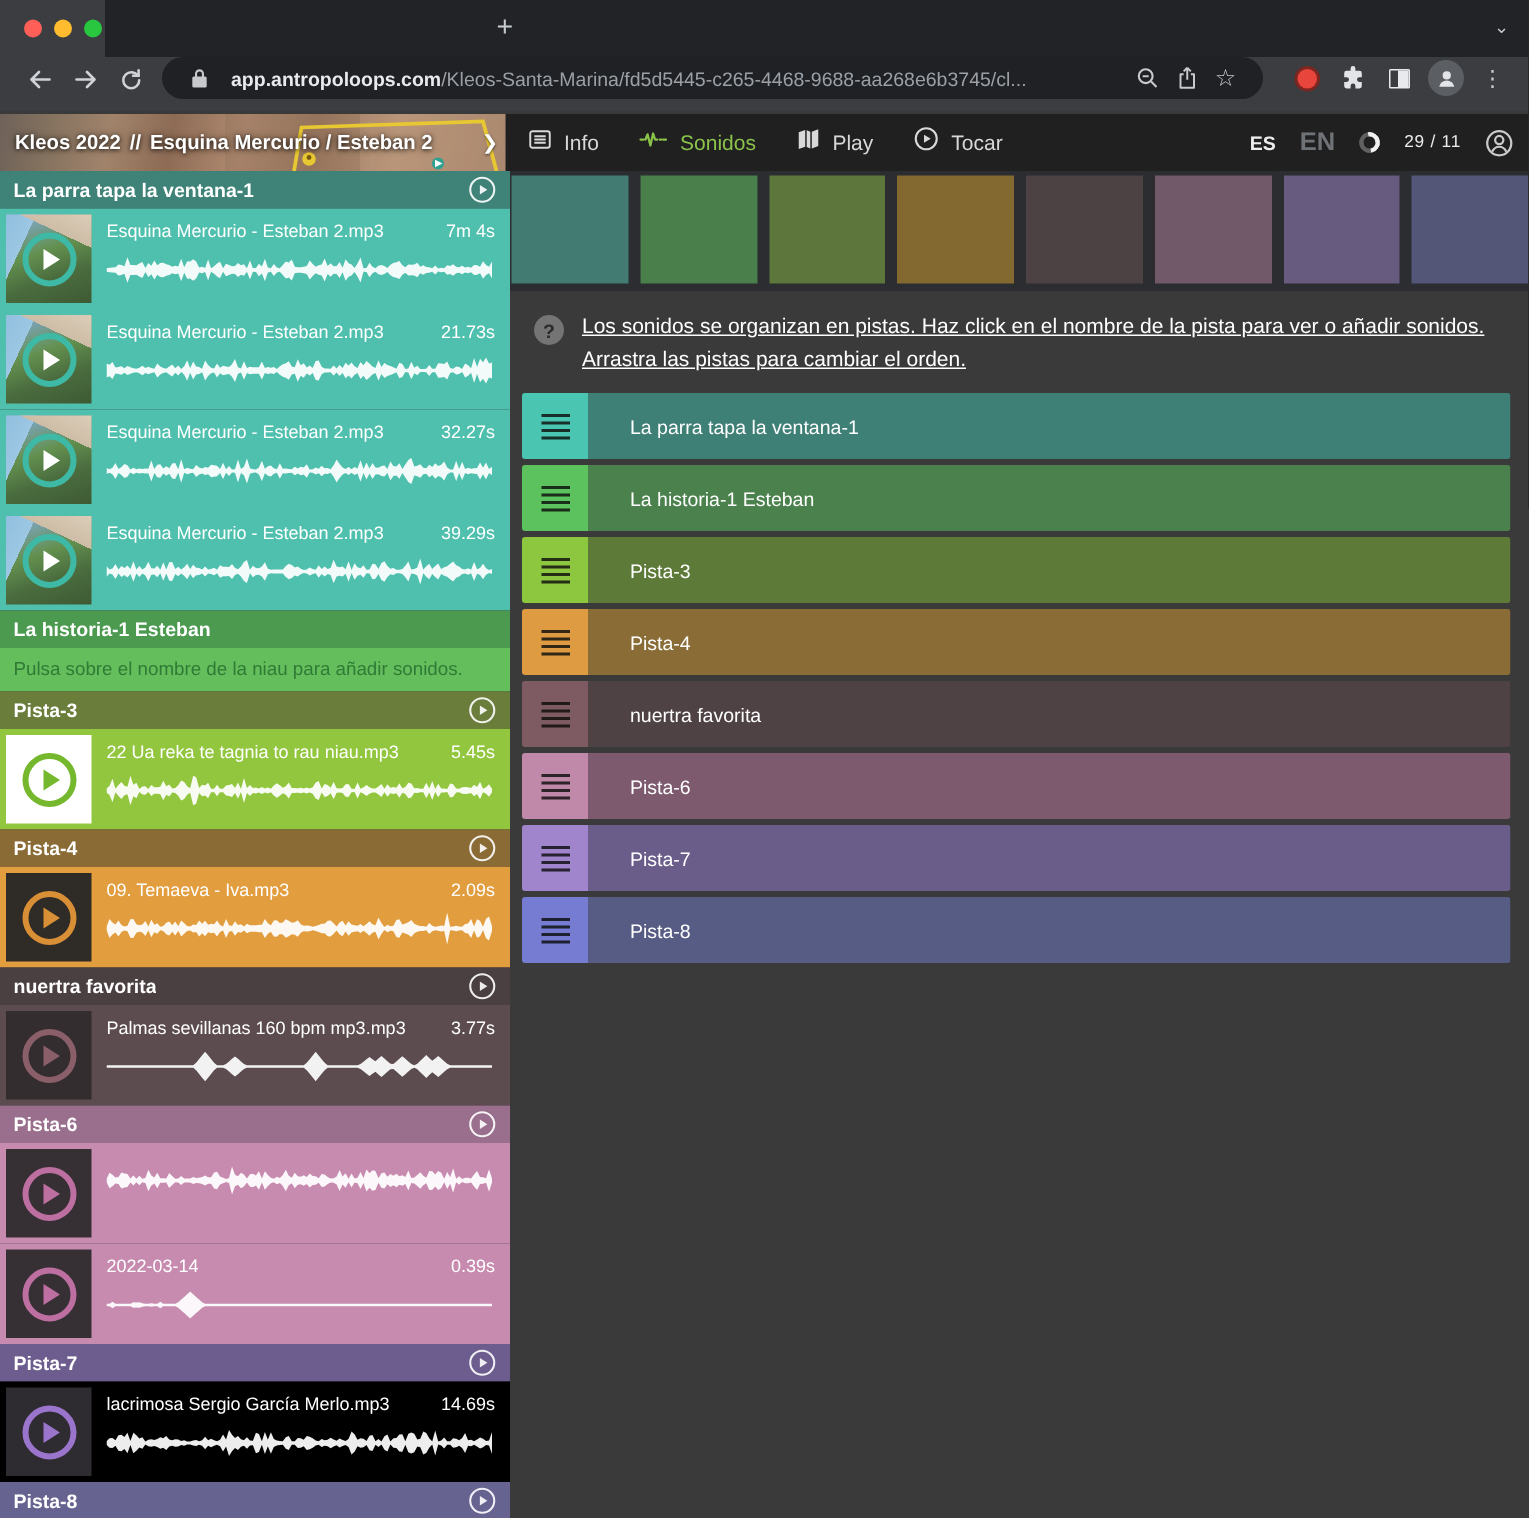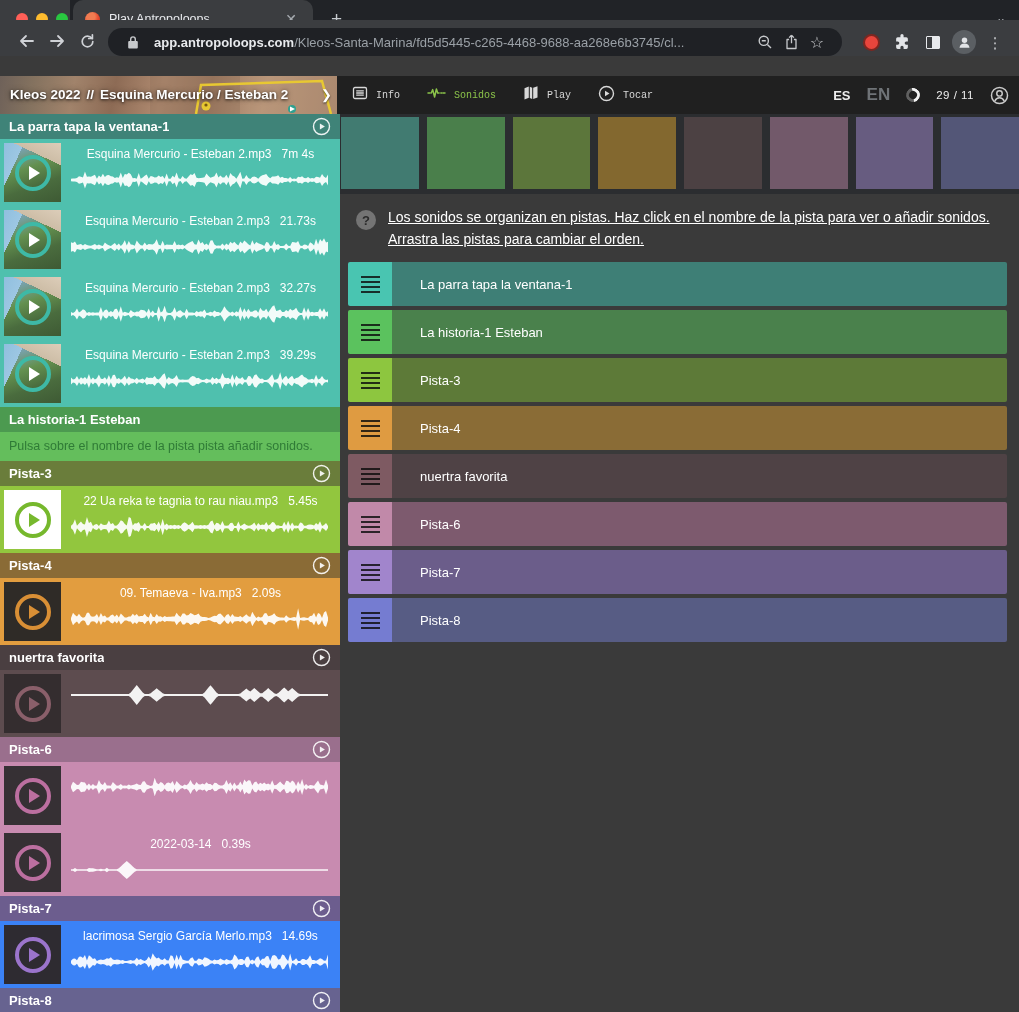"Play Antropoloops" div.tab { html: <div> <span></span> <span>Play Antropoloops</span> <span>✕</span> </div> -> none }
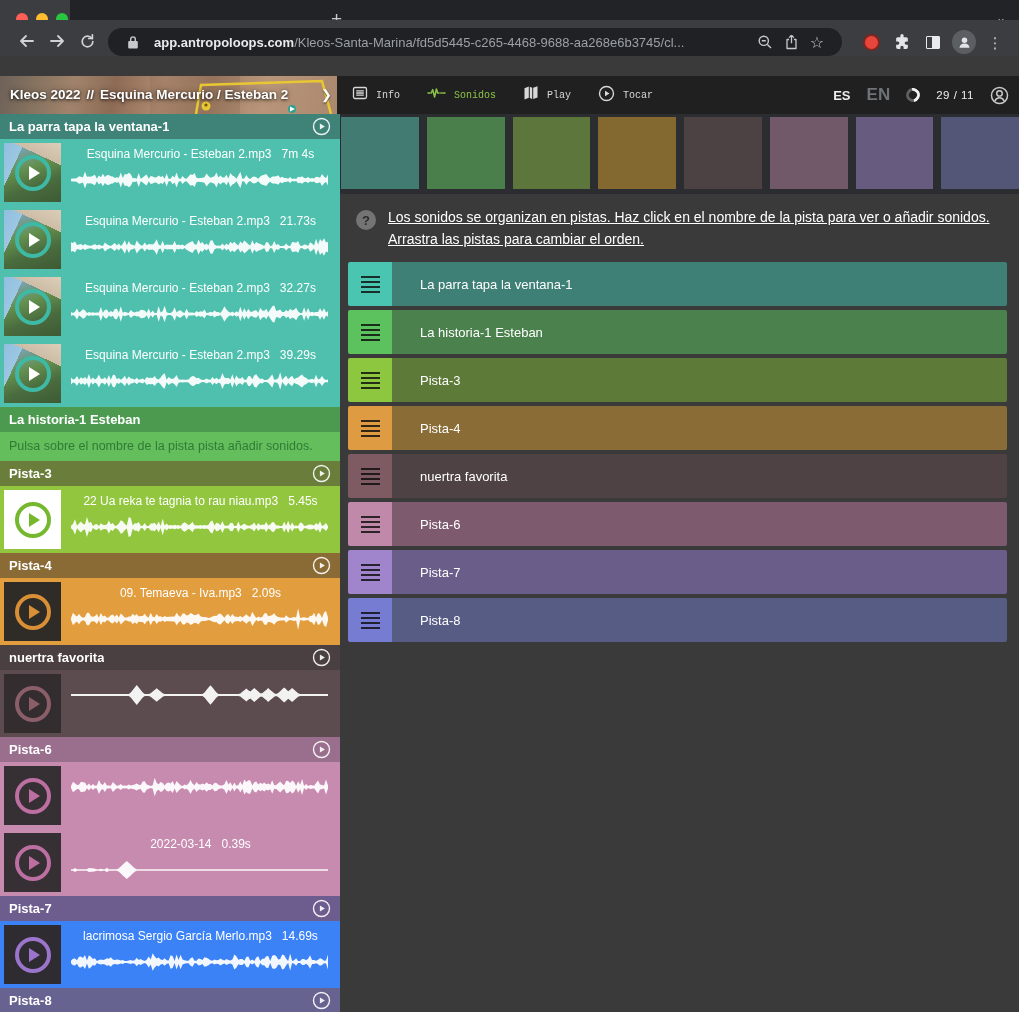"app.antropoloops.com/Kleos-Santa-Marina/" .toolbar { align-items: flex-end -> flex-start; top: 20px -> 38px }
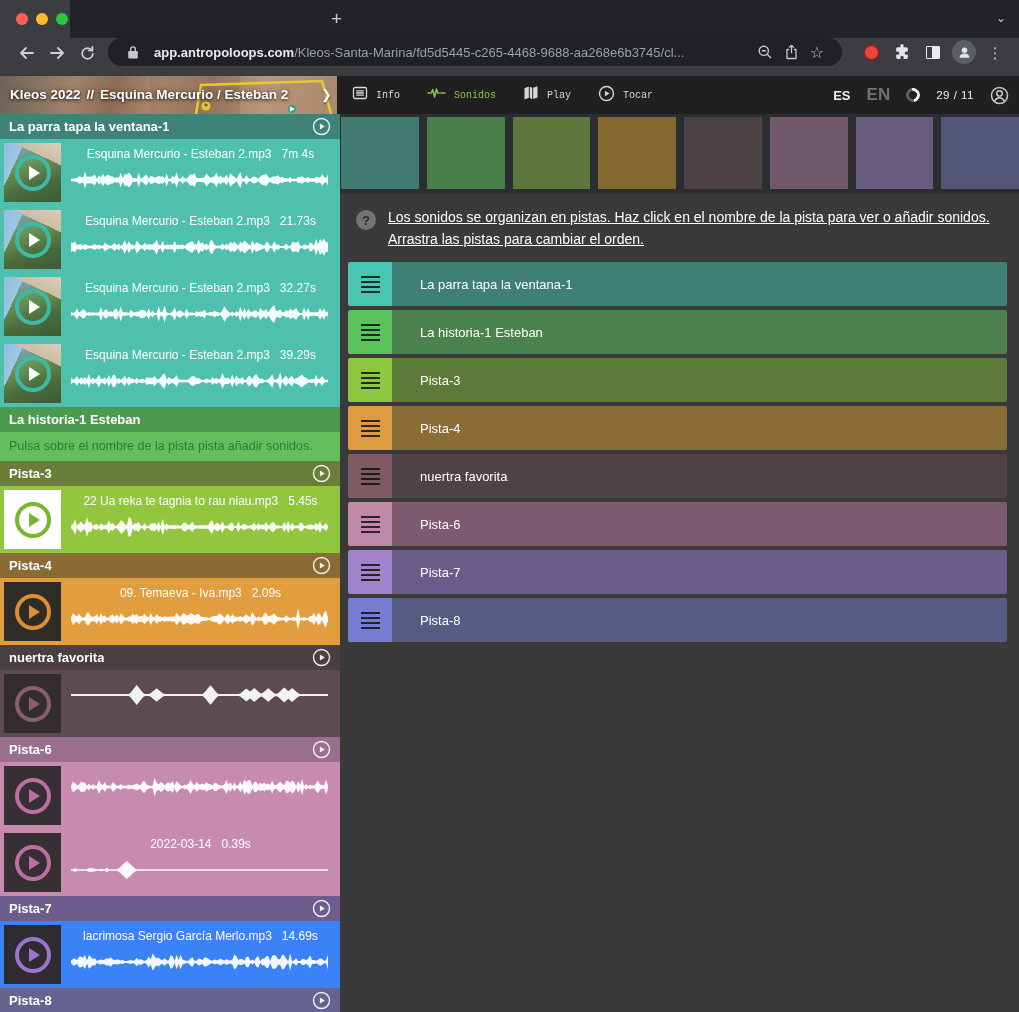"Info" .nav-item .lbl { font-family: Liberation Mono, monospace -> none; font-size: 10px -> 14px }
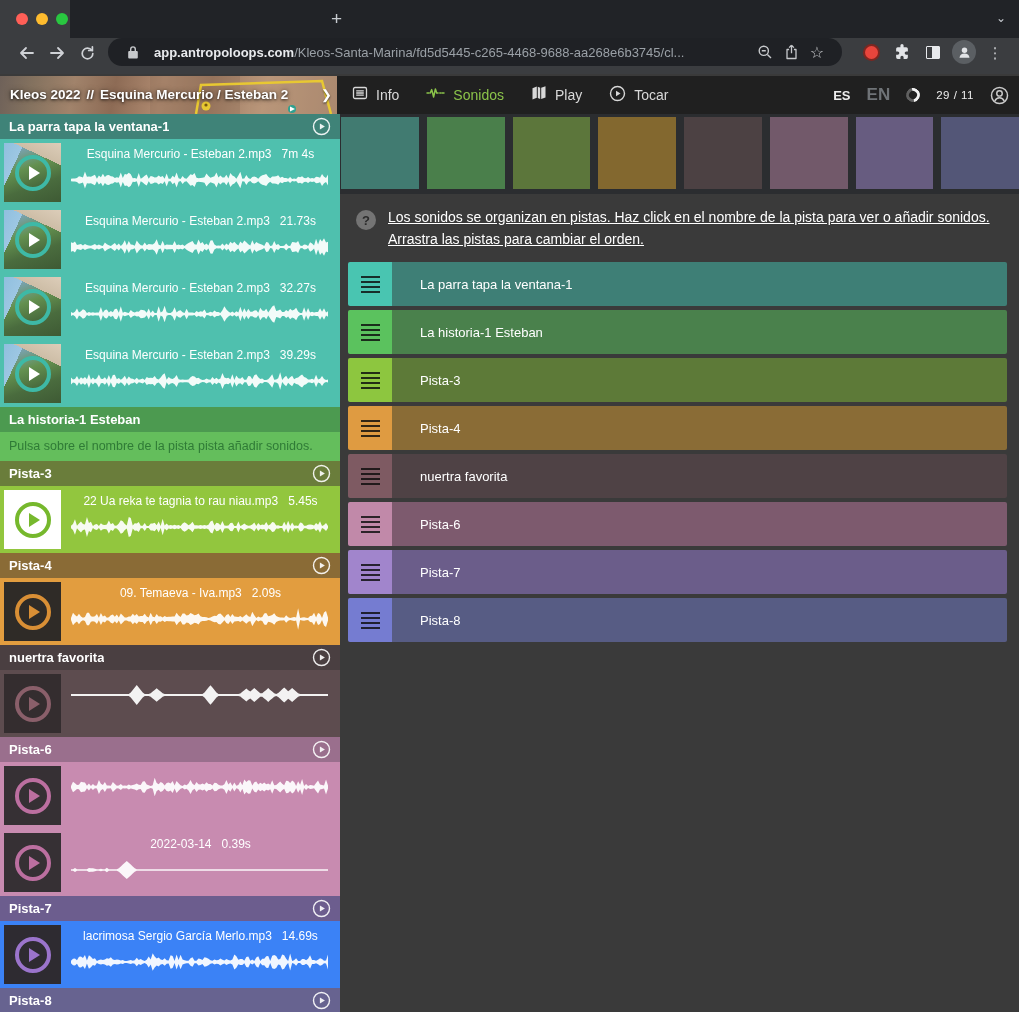"Esquina Mercurio - Esteban 2.mp3" .clipmeta { justify-content: center -> space-between }
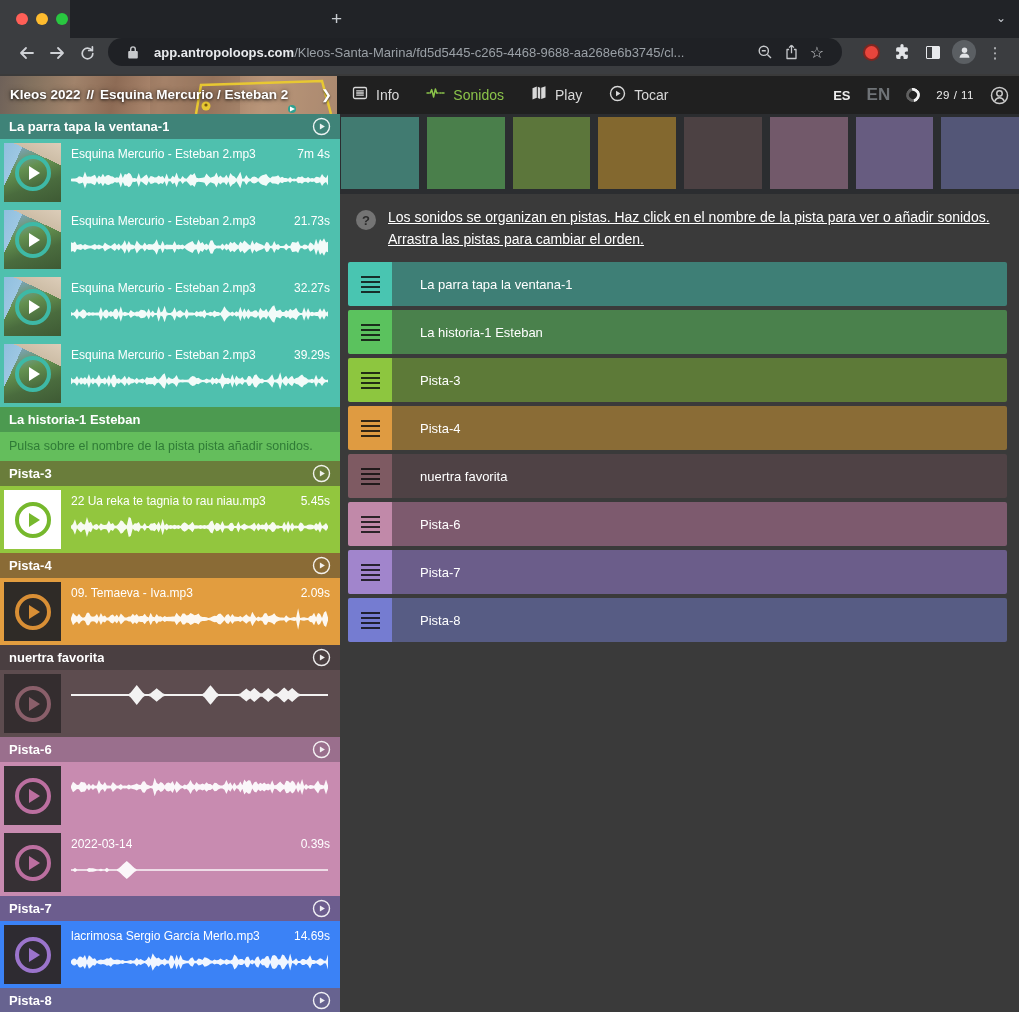"Pulsa sobre el nombre de" div.sec-note { text: pista pista -> niau para }
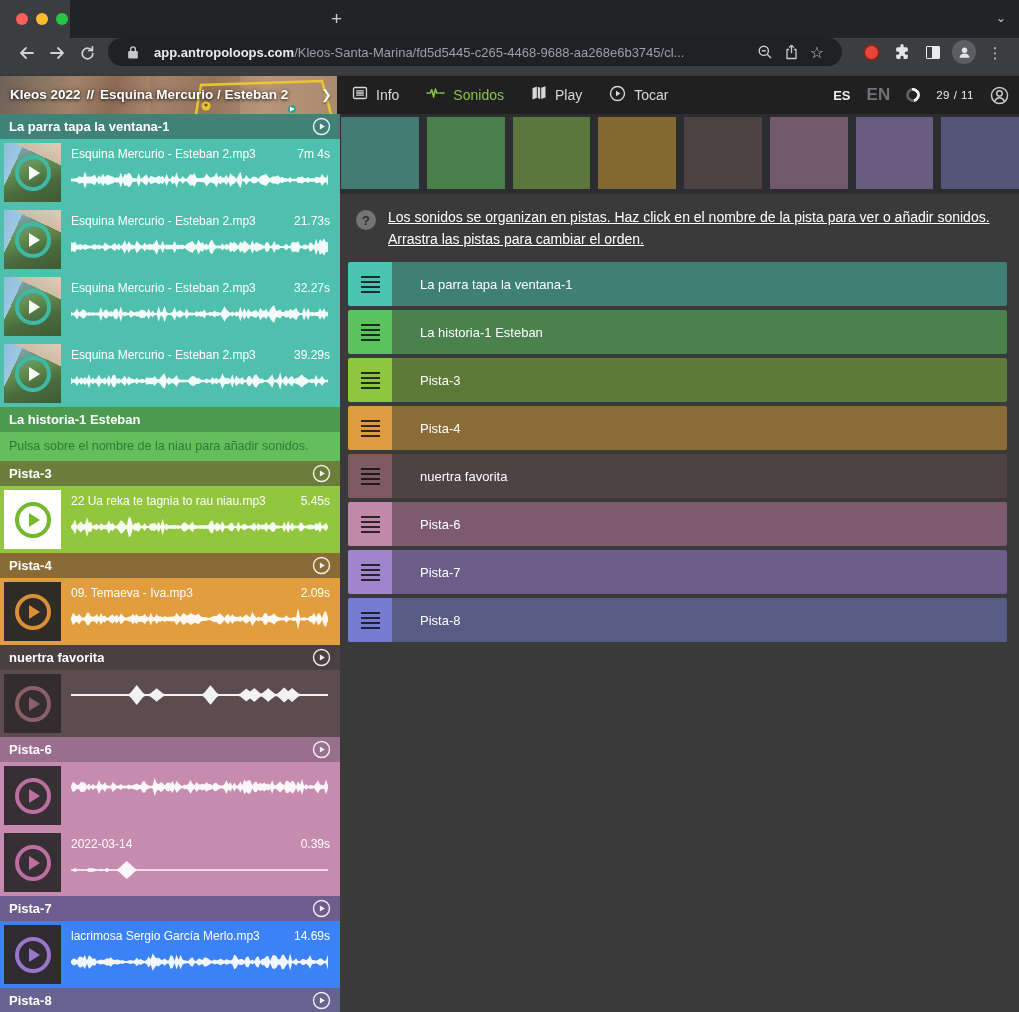"Palmas sevillanas 160 bpm mp3.mp3" div.clipmeta { html: none -> <div> <span>Palmas sevillanas 160 bpm mp3.mp3</span> <span>3.77s</span> </div> }
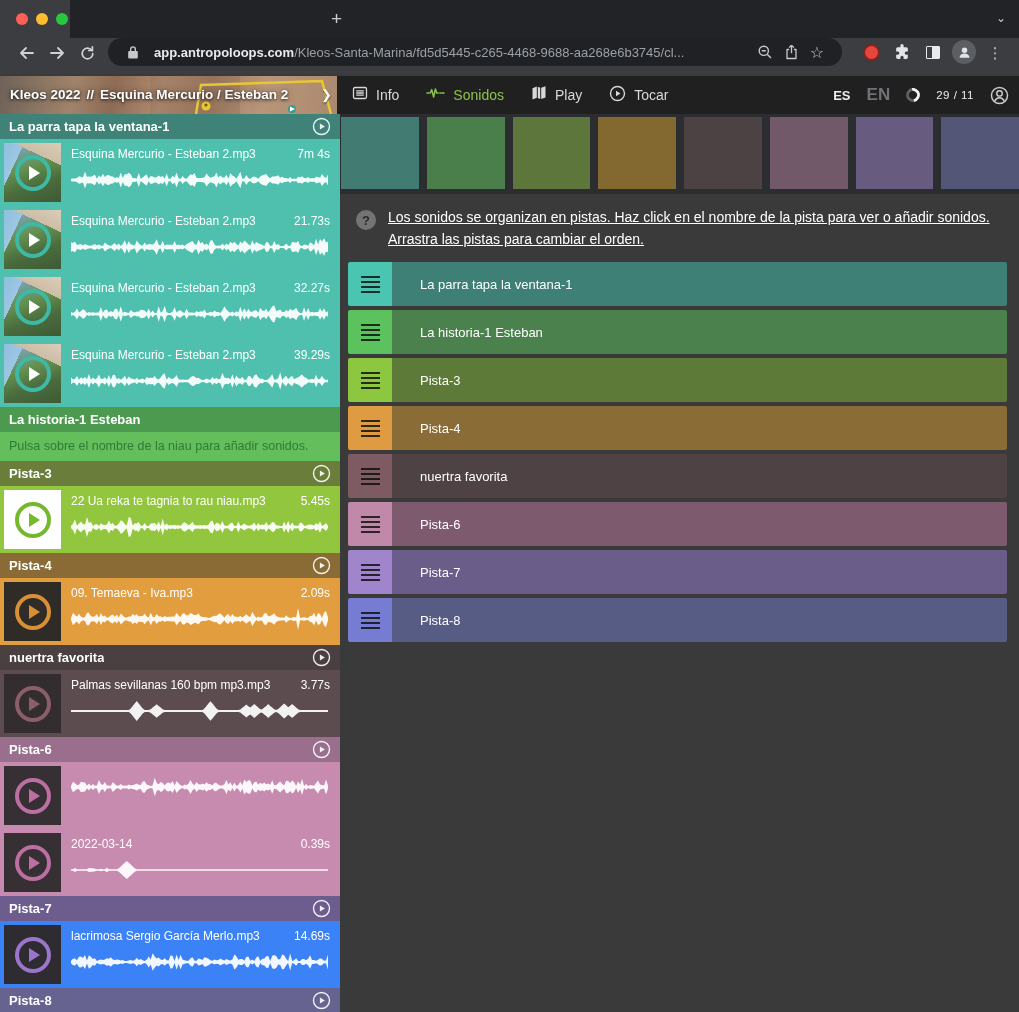"lacrimosa Sergio García Merlo.mp3" div.clip { background: #3b82f6 -> #000000 }
